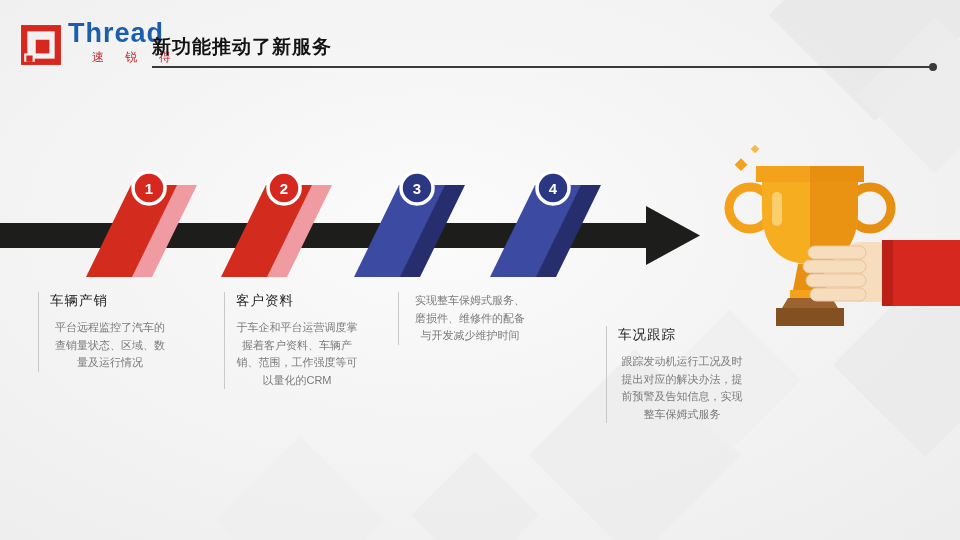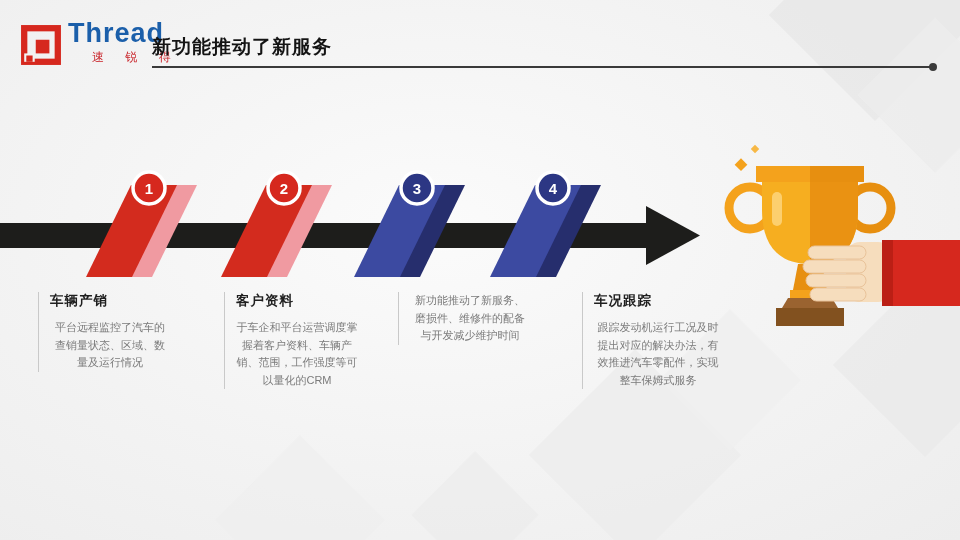"车辆产销" .step-col h3 { font-weight: bold -> normal }
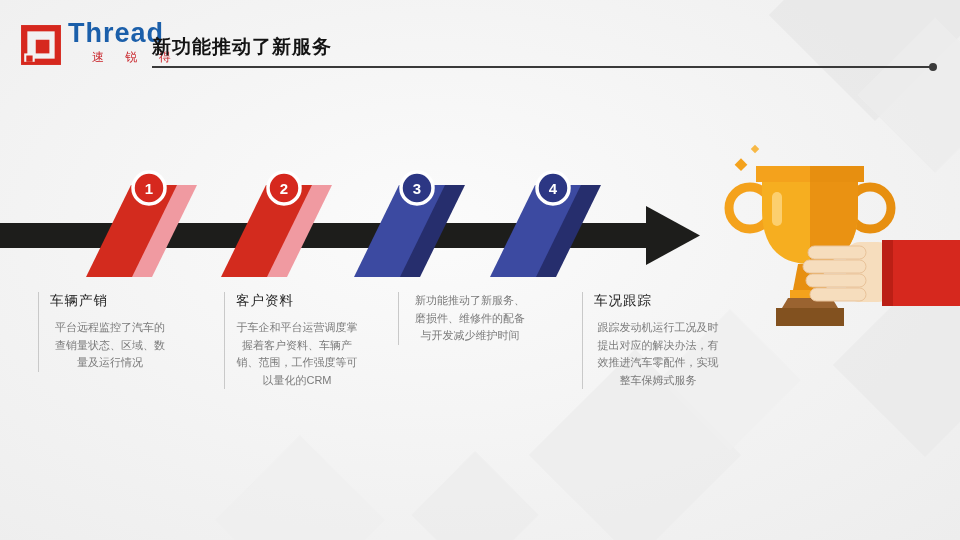"新功能推动了新服务、磨损件、维修件的配备与开发减少维护时间" p { text: 新功能推动了新 -> 实现整车保姆式 }
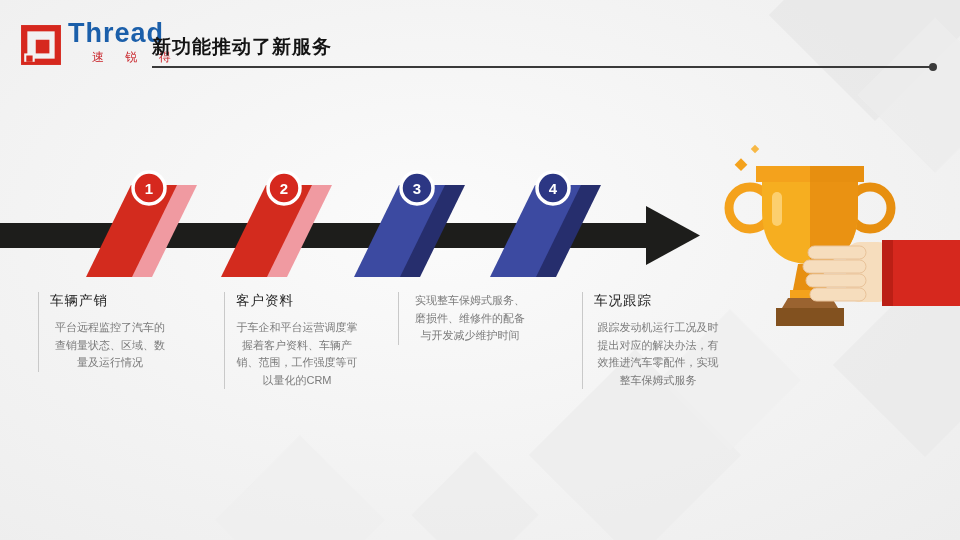"车况跟踪" .col-4 { left: 582px -> 606px; margin-top: none -> 34px }
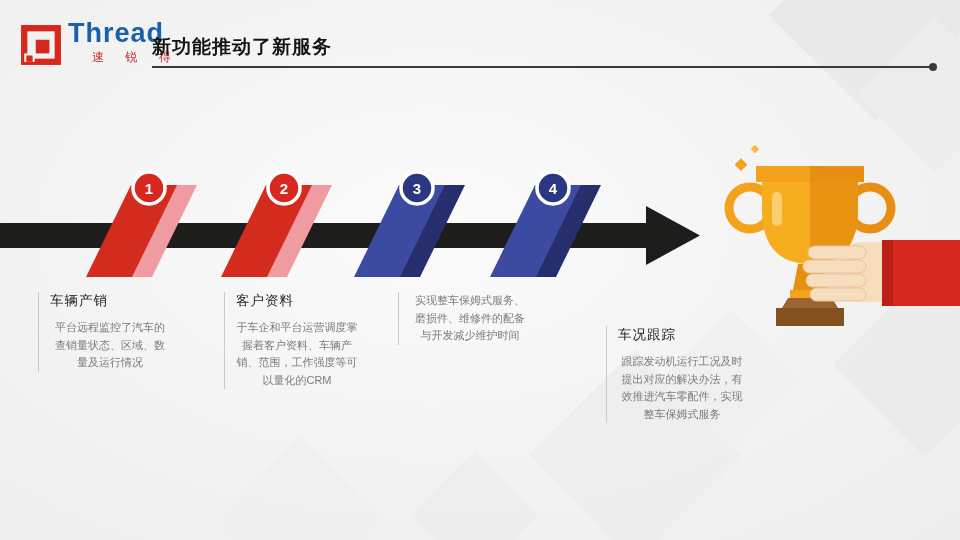"跟踪发动机运行工况及时提出对应的解决办法，有效推进汽车零配件，实现整车保姆式服务" p { text: 有效推进汽车零配件 -> 提前预警及告知信息 }
